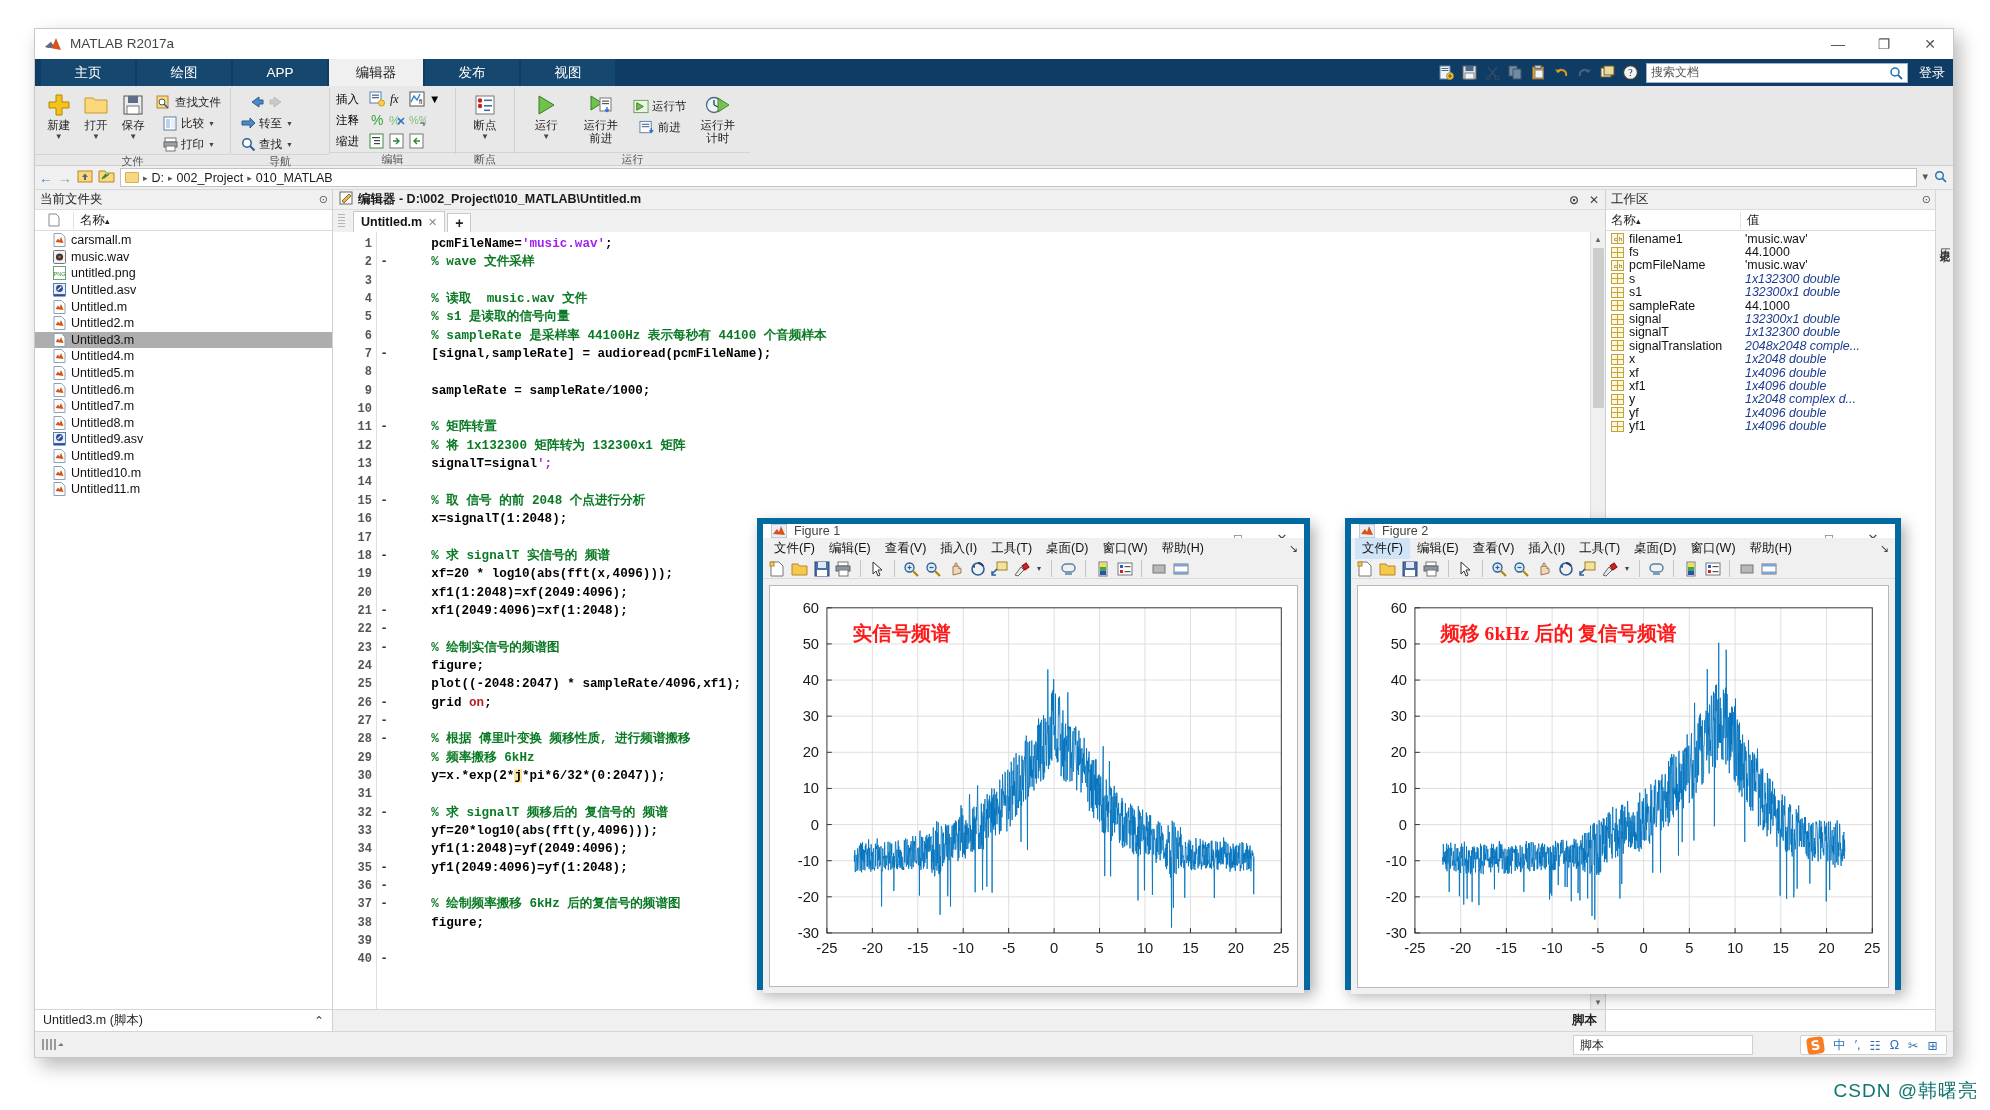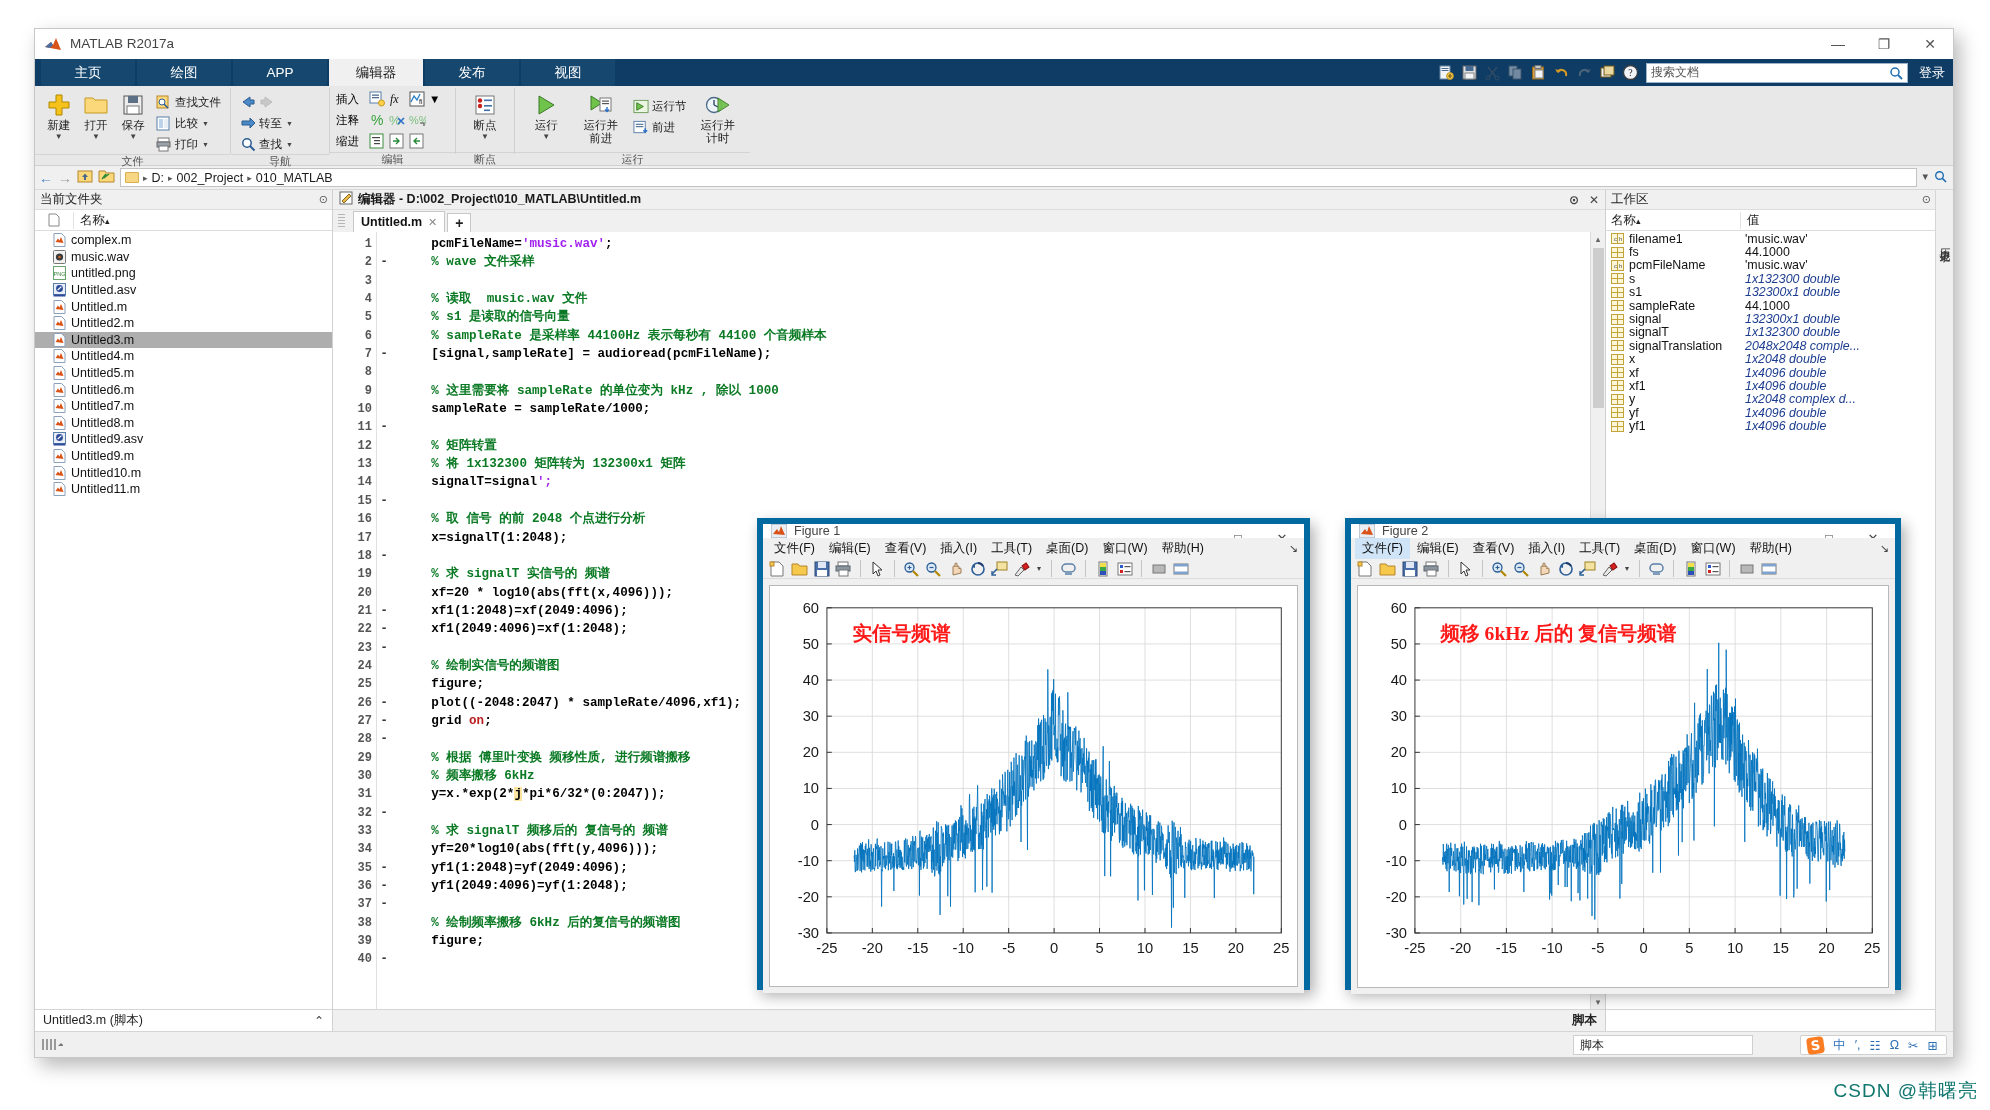"查找文件" .smallcol { align-items: none -> center }
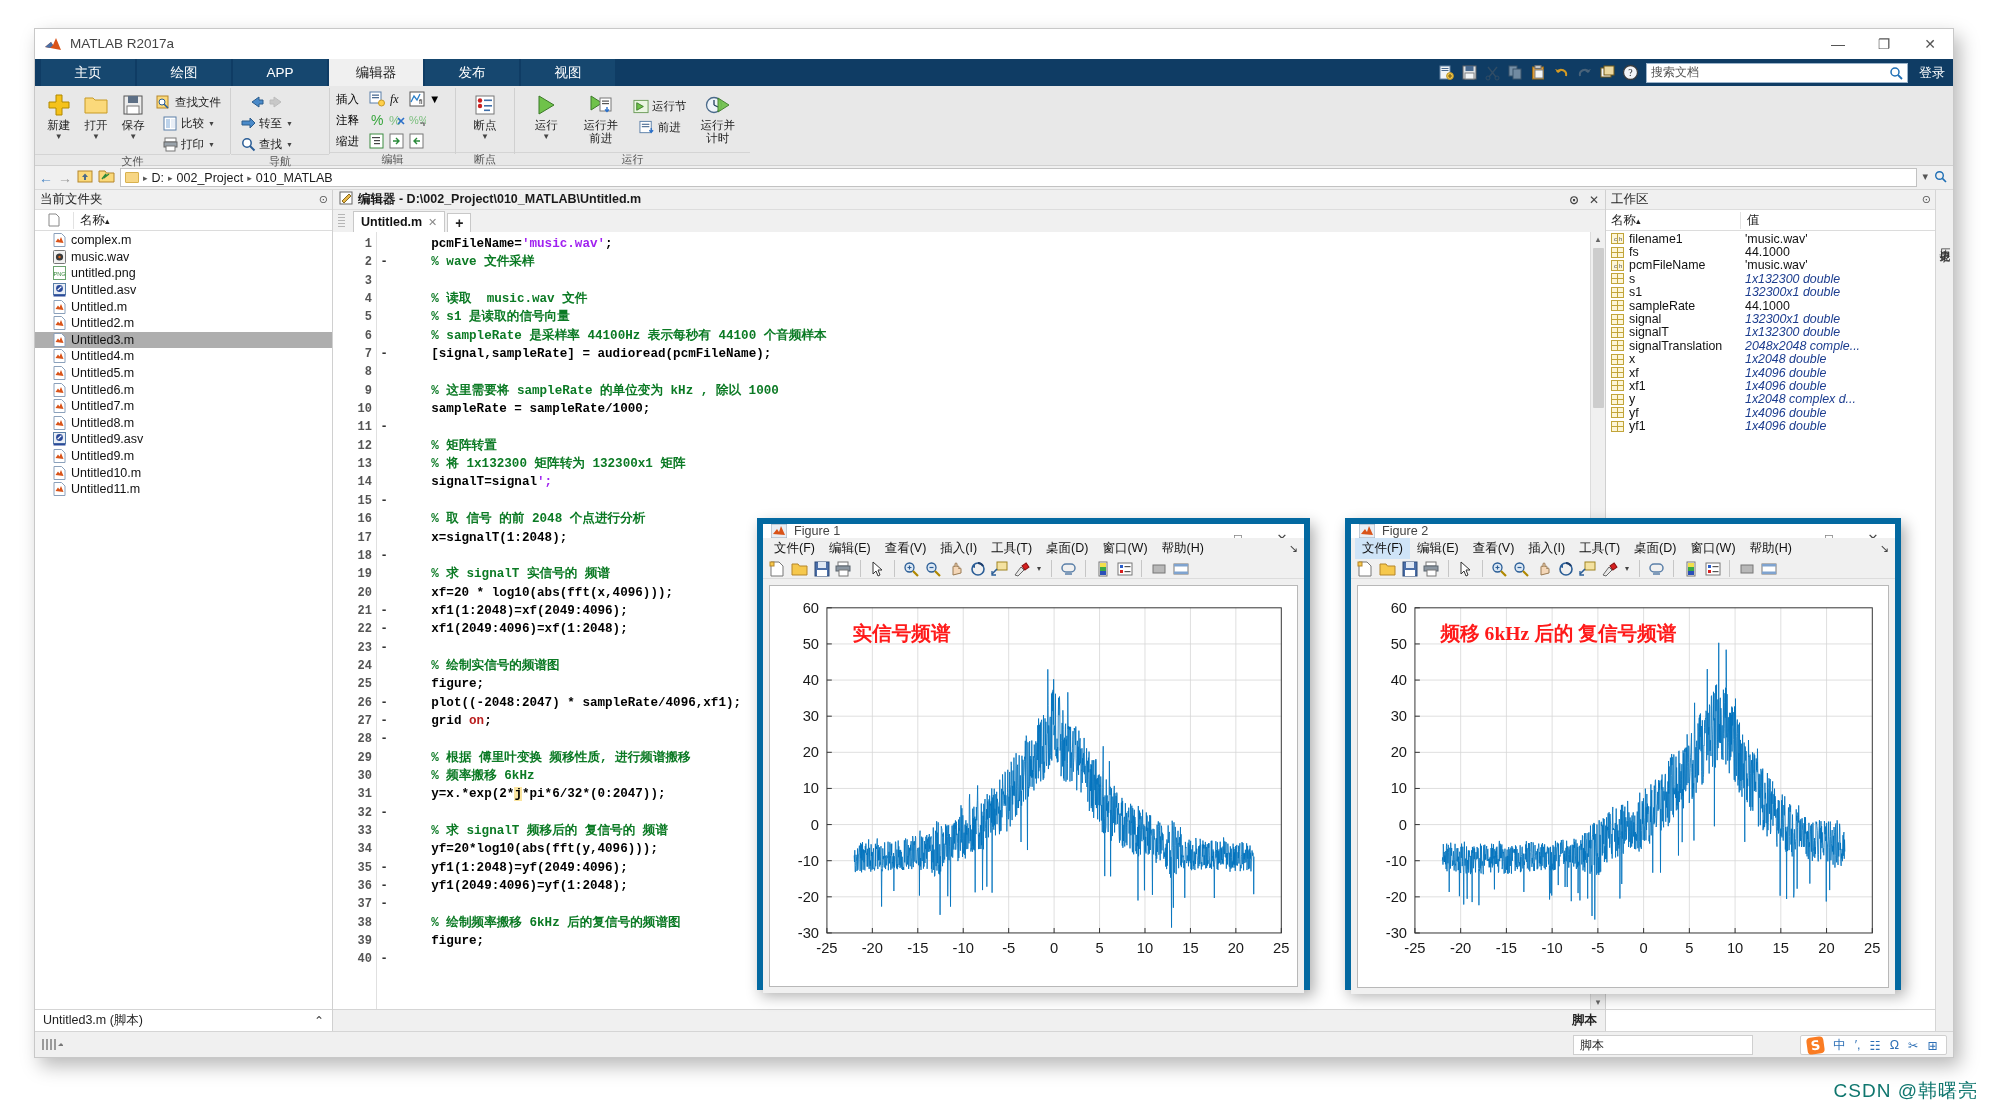"complex.m" span { text: complex.m -> carsmall.m }
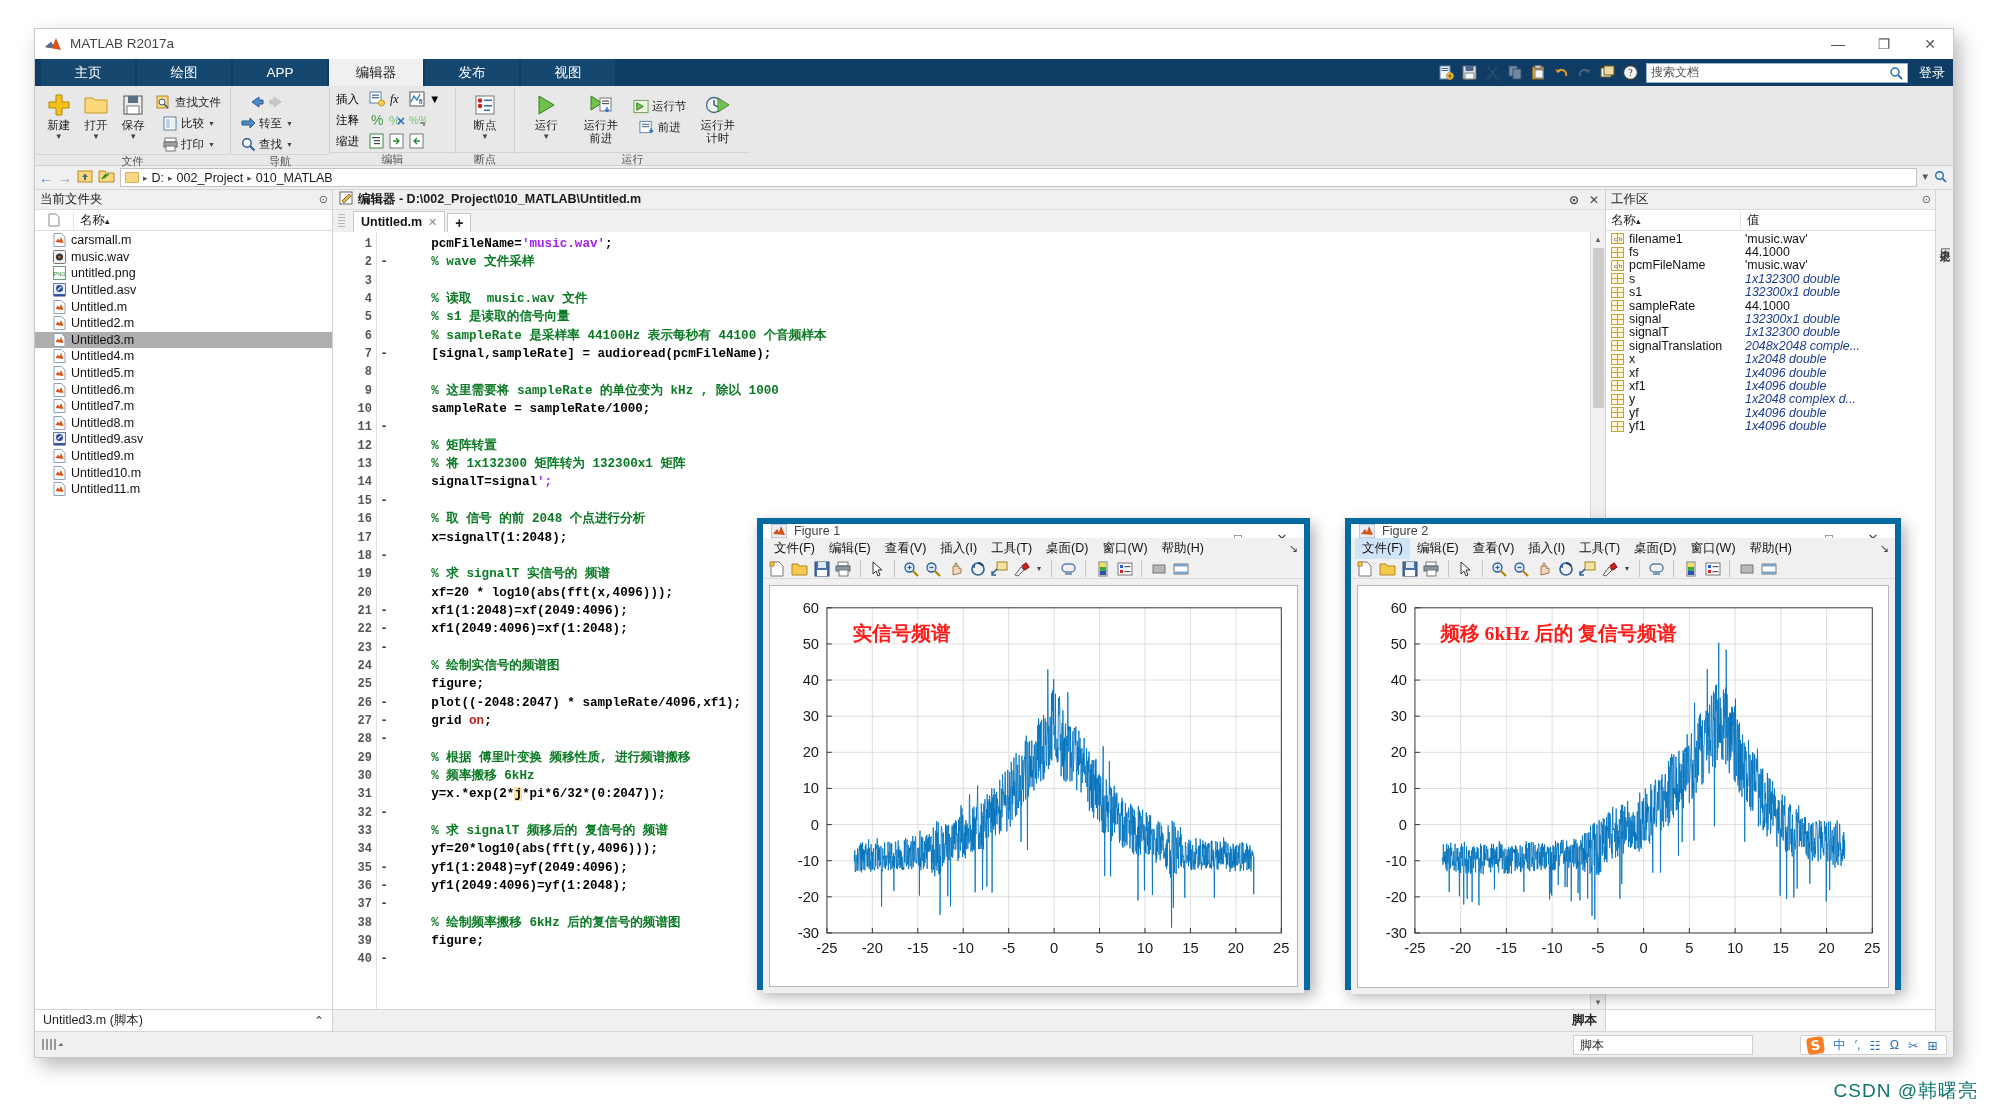"% 这里需要将 sampleRate 的单位变为 kHz" div.cl { html: <div> <span>% 这里需要将 sampleRate 的单位变为 kHz , 除以 1000</span></div> -> none }
